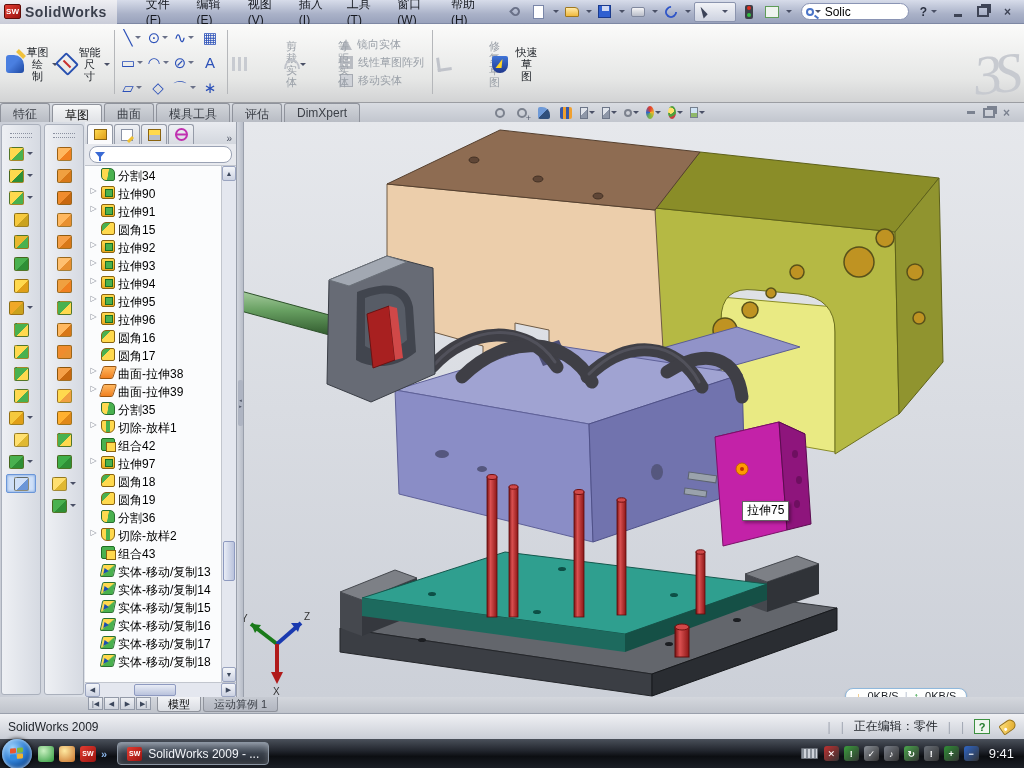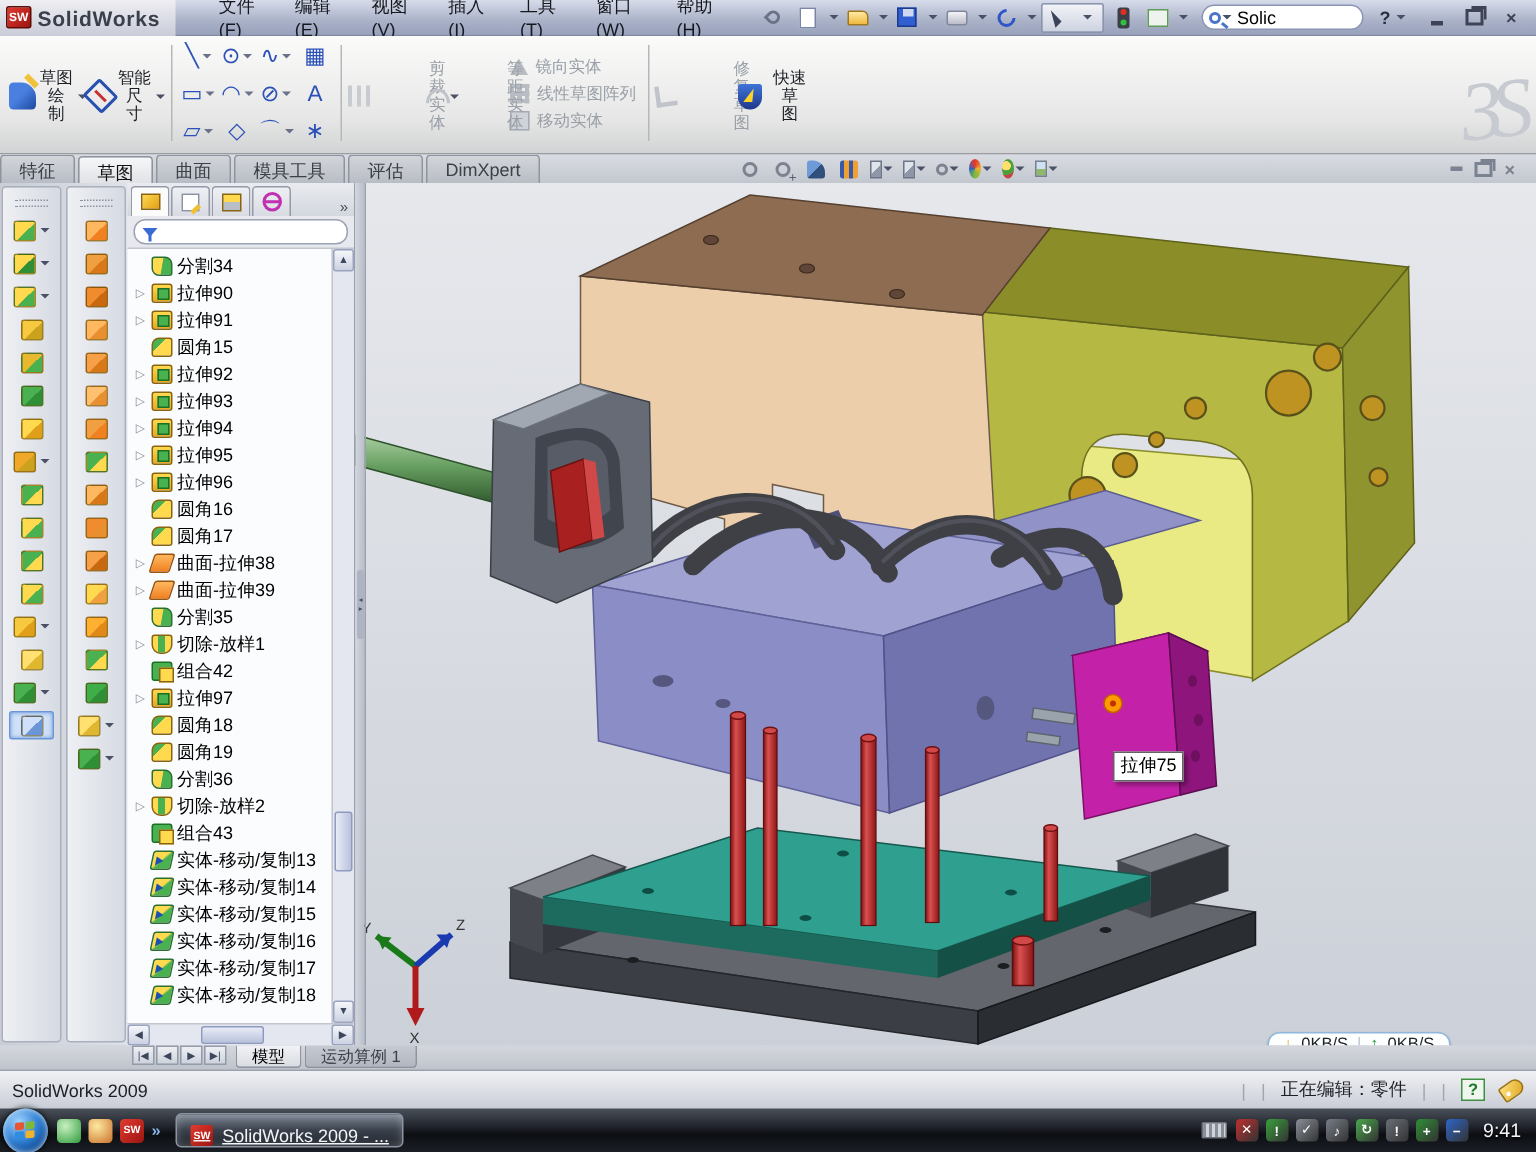"分割34" .trow { align-items: center -> flex-start }
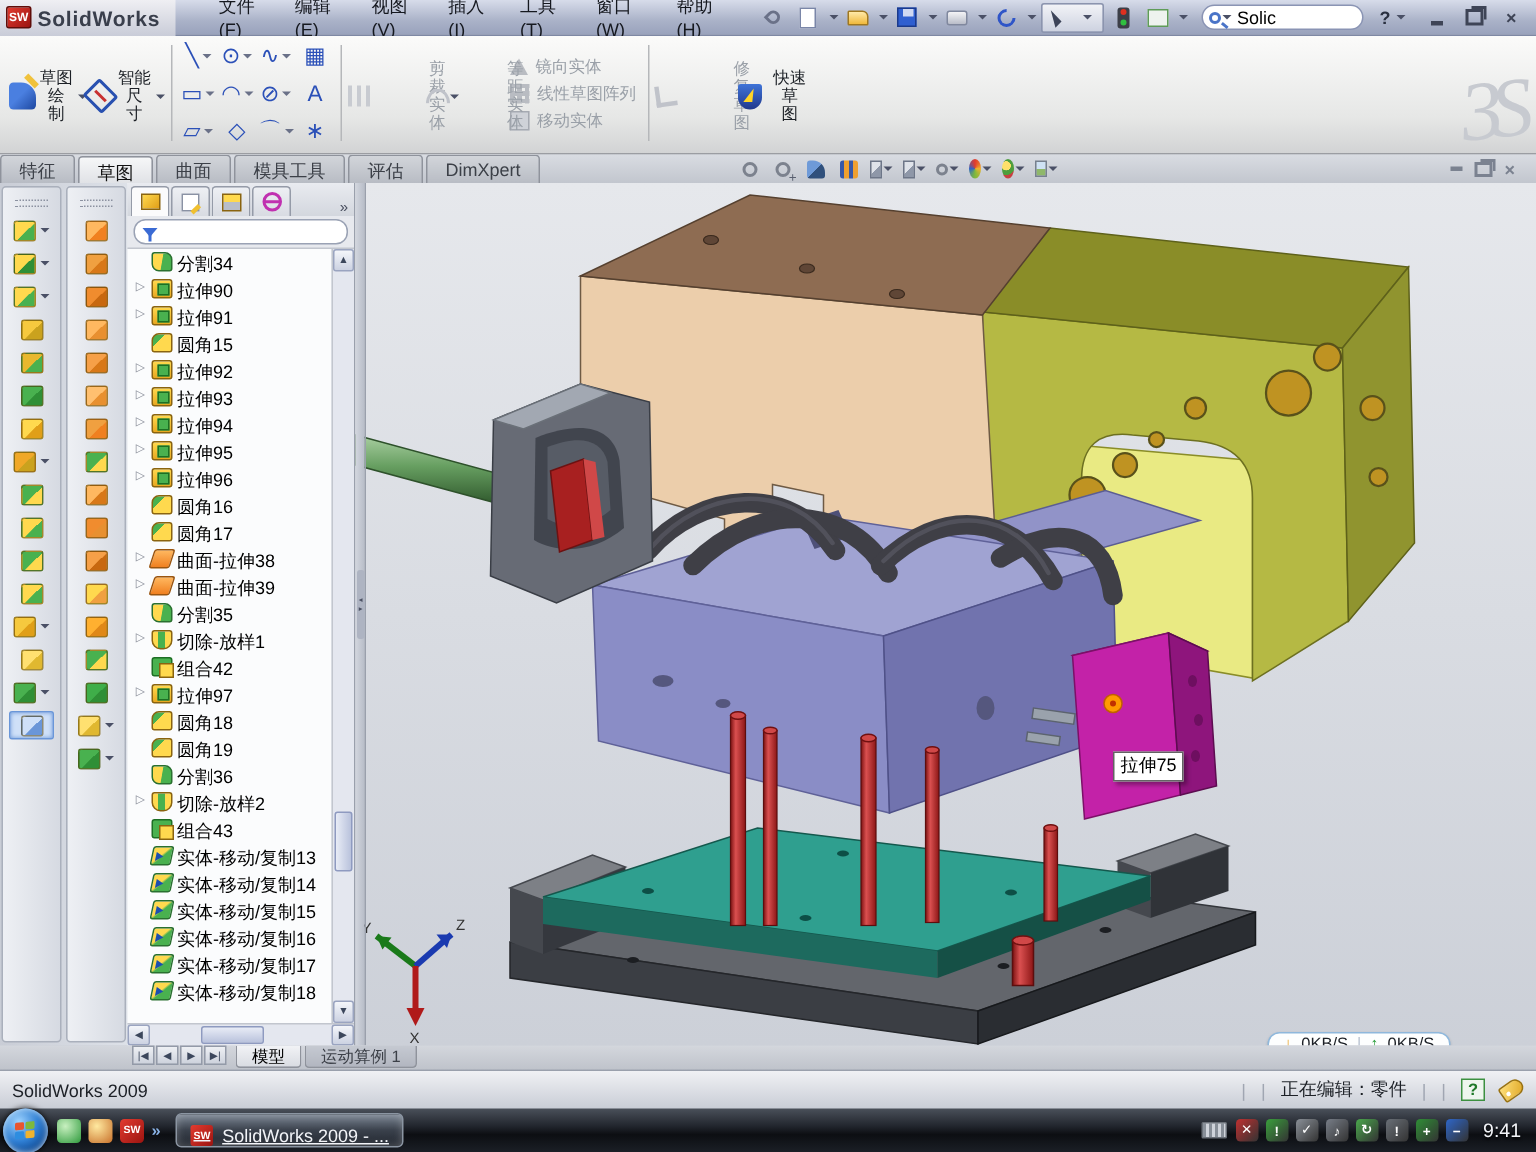"SolidWorks 2009 - ..." .task { align-items: flex-end -> center; text-decoration: underline -> none }
